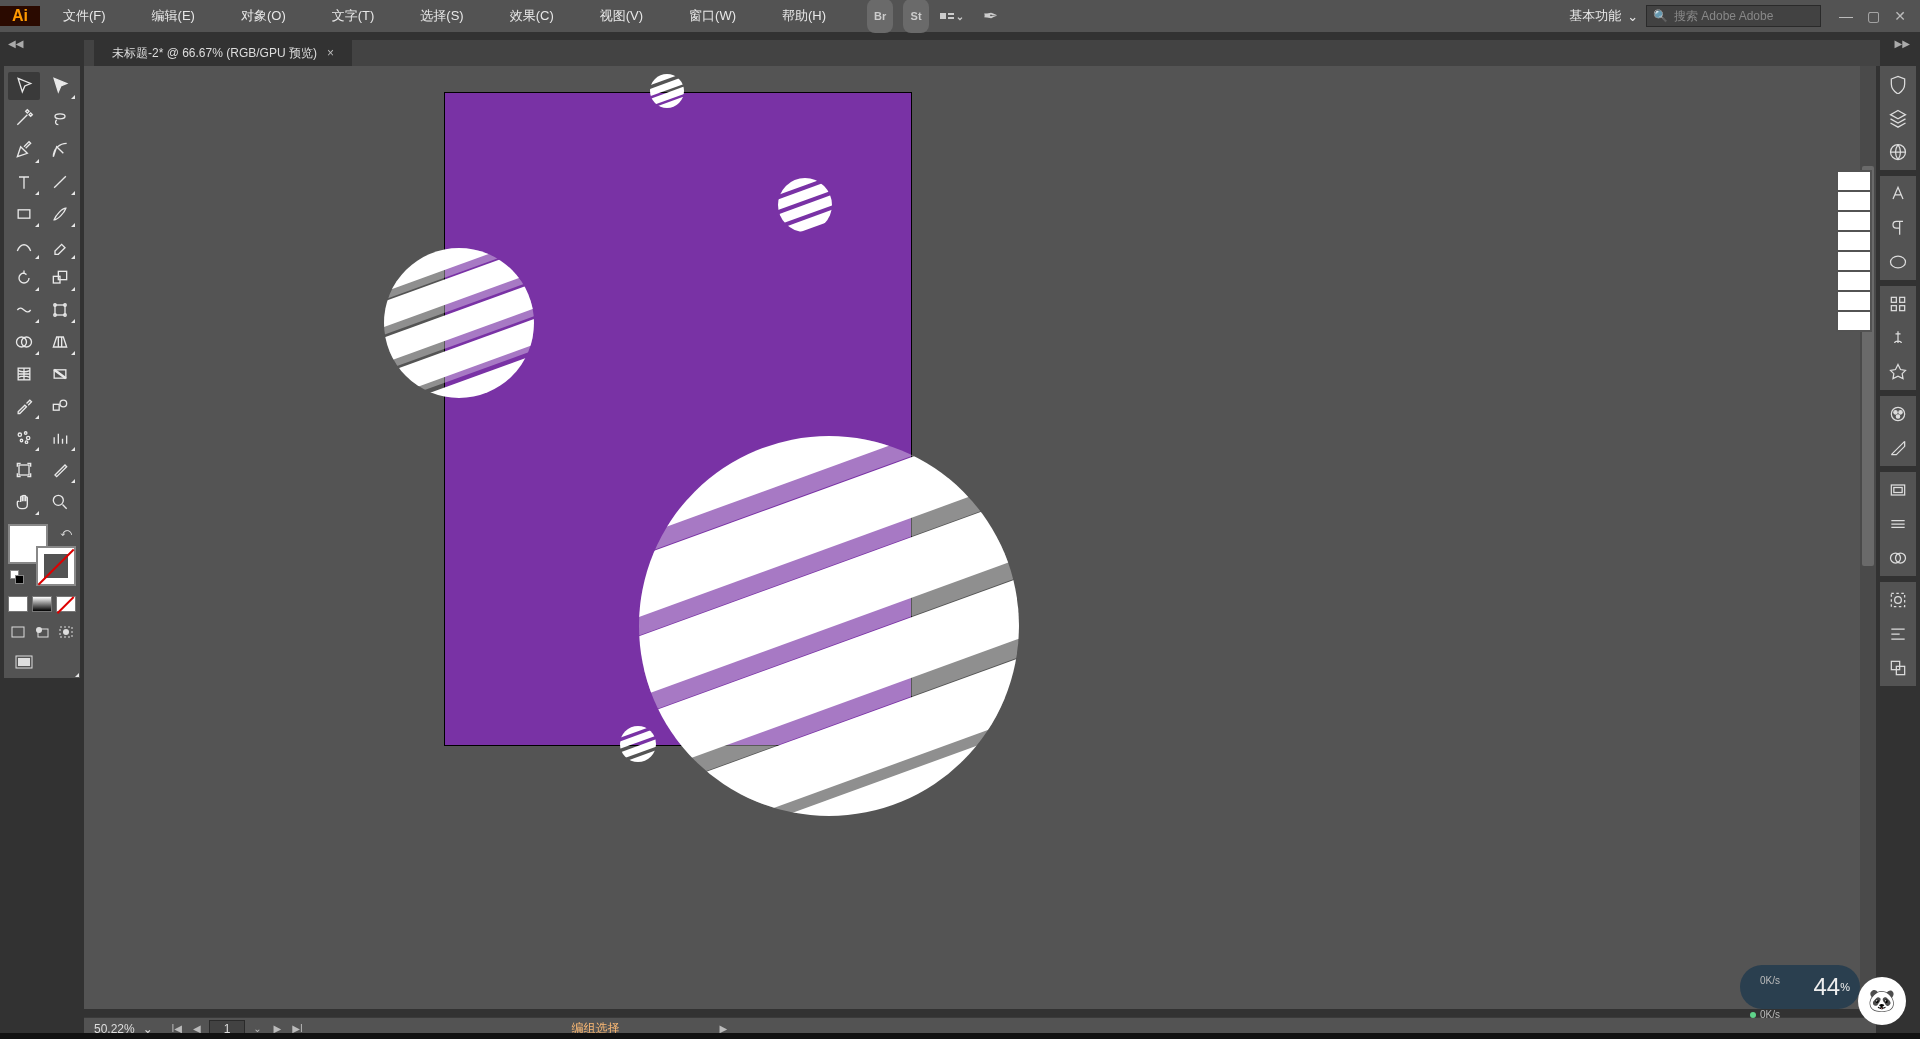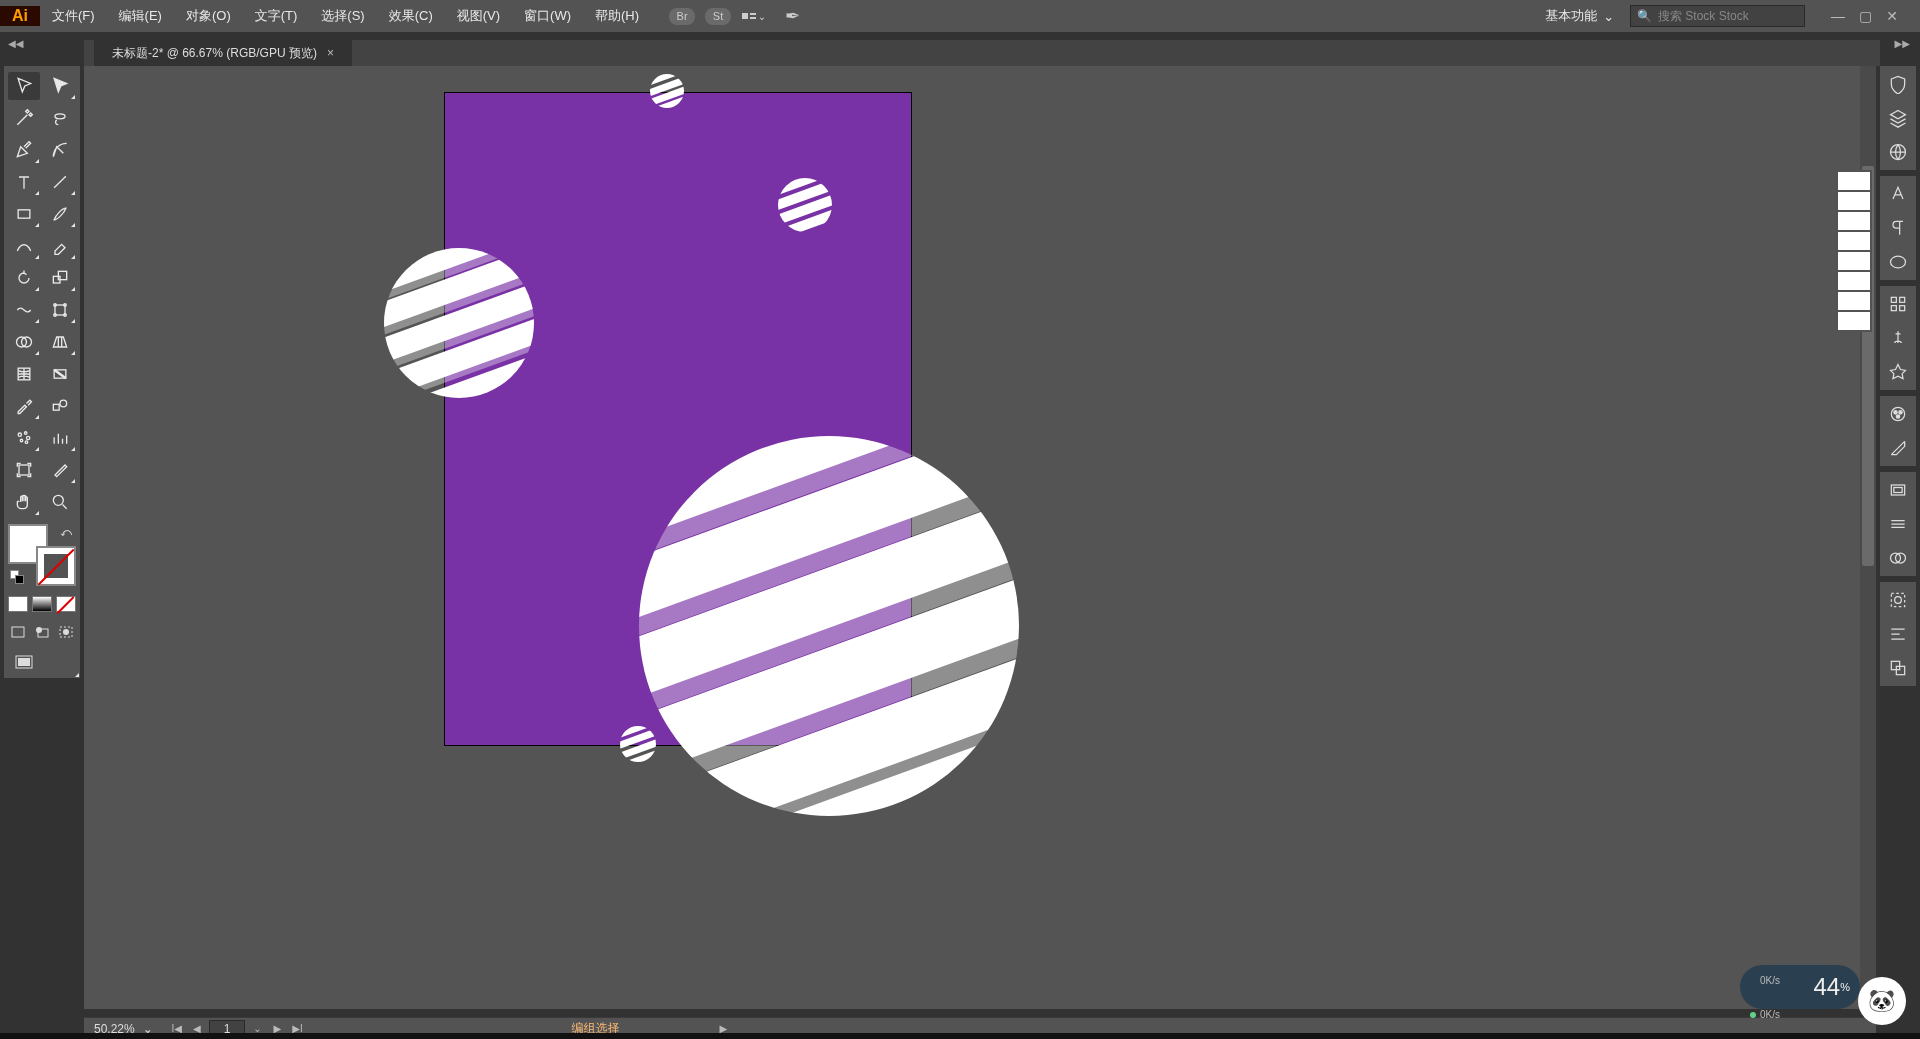"文件(F)" .menu-item { padding: 0 12px -> 0 23px }
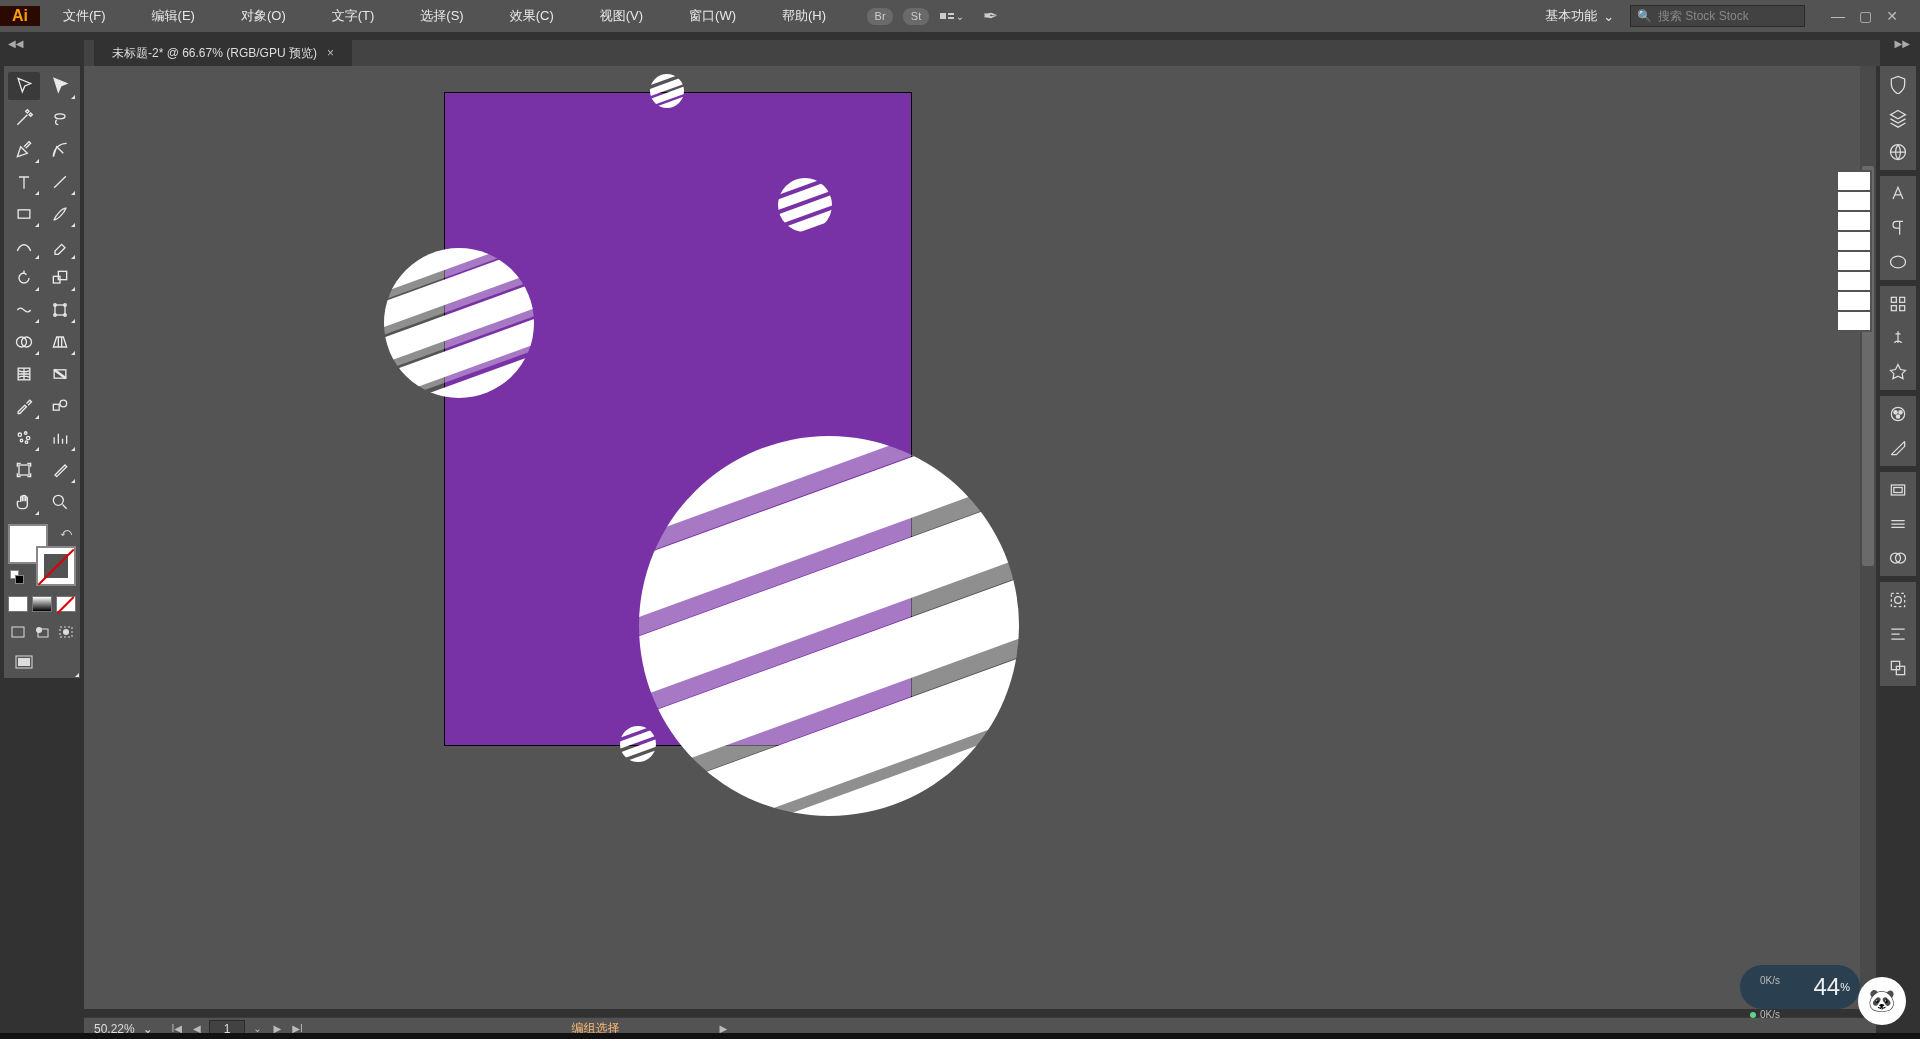"Br" .menu-icon-box { font-weight: none -> bold; height: 17px -> 34px }
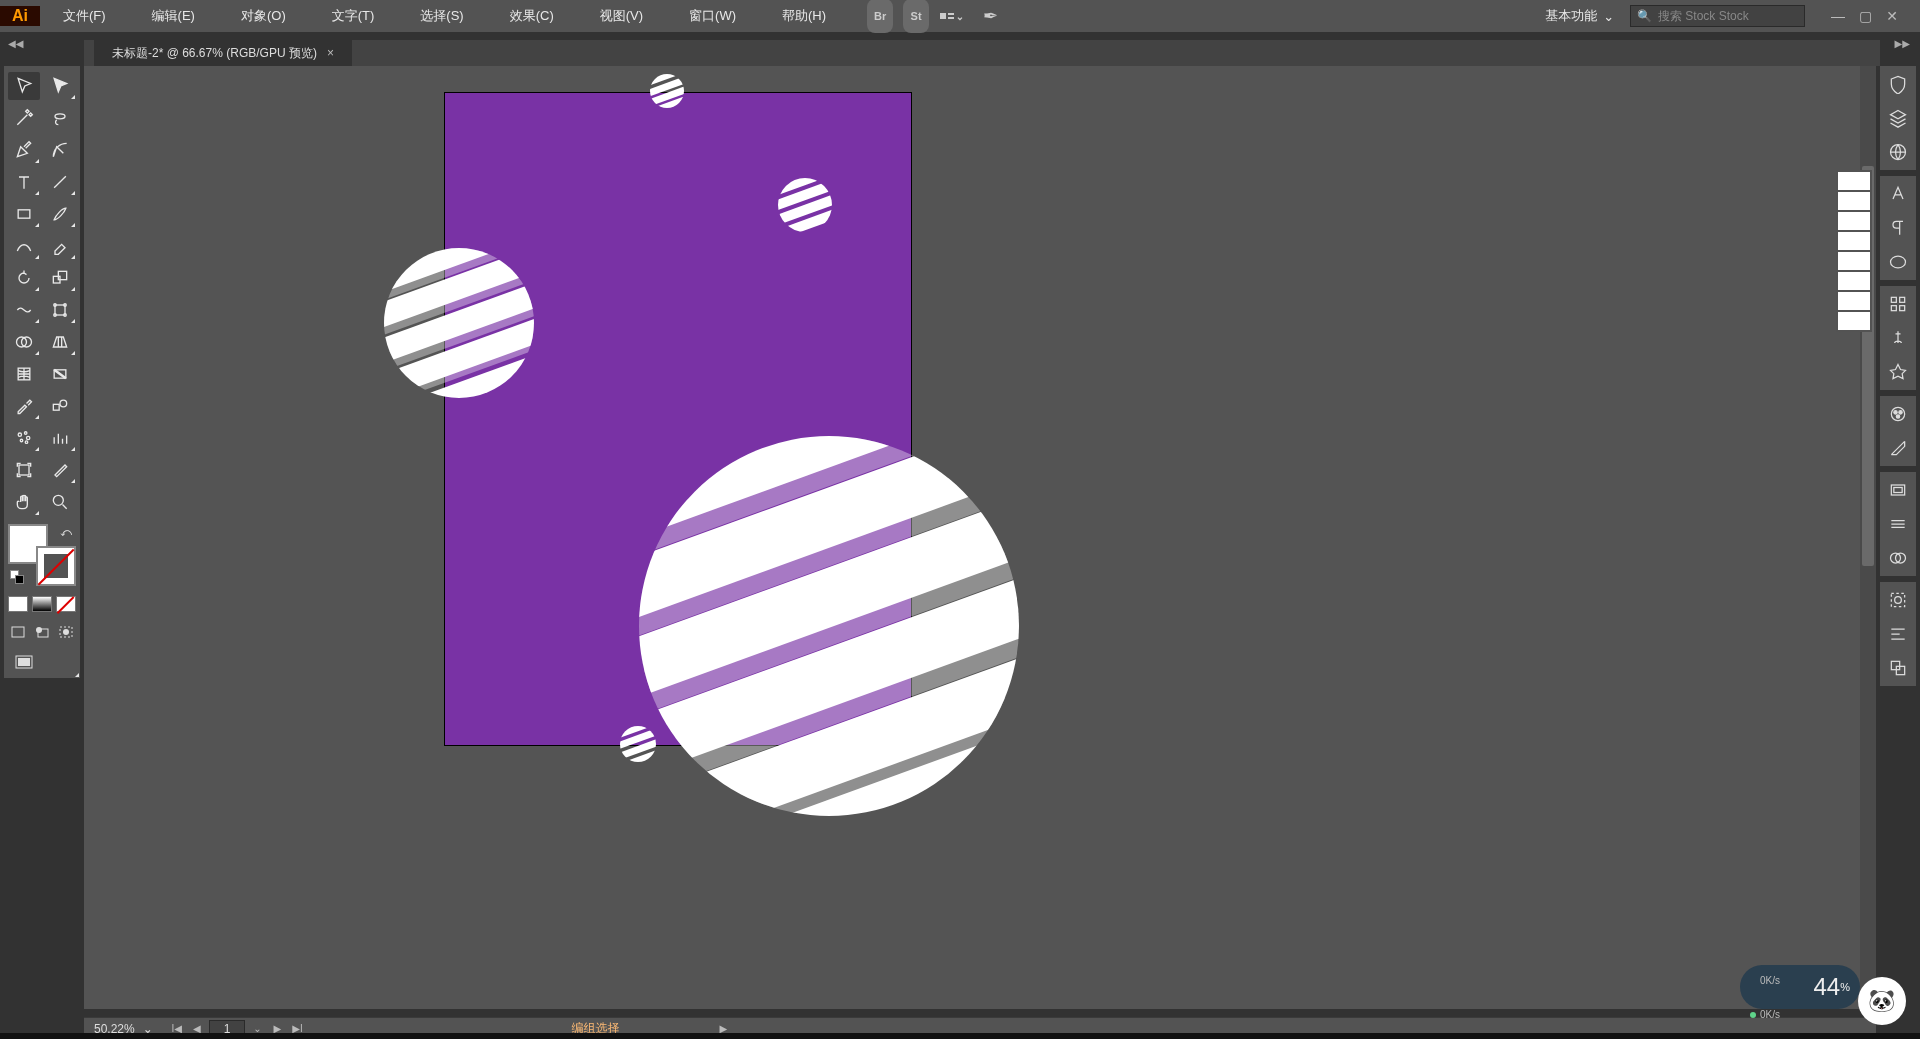"基本功能" .menubar-right { gap: 16px -> 8px; padding-right: 22px -> 14px }
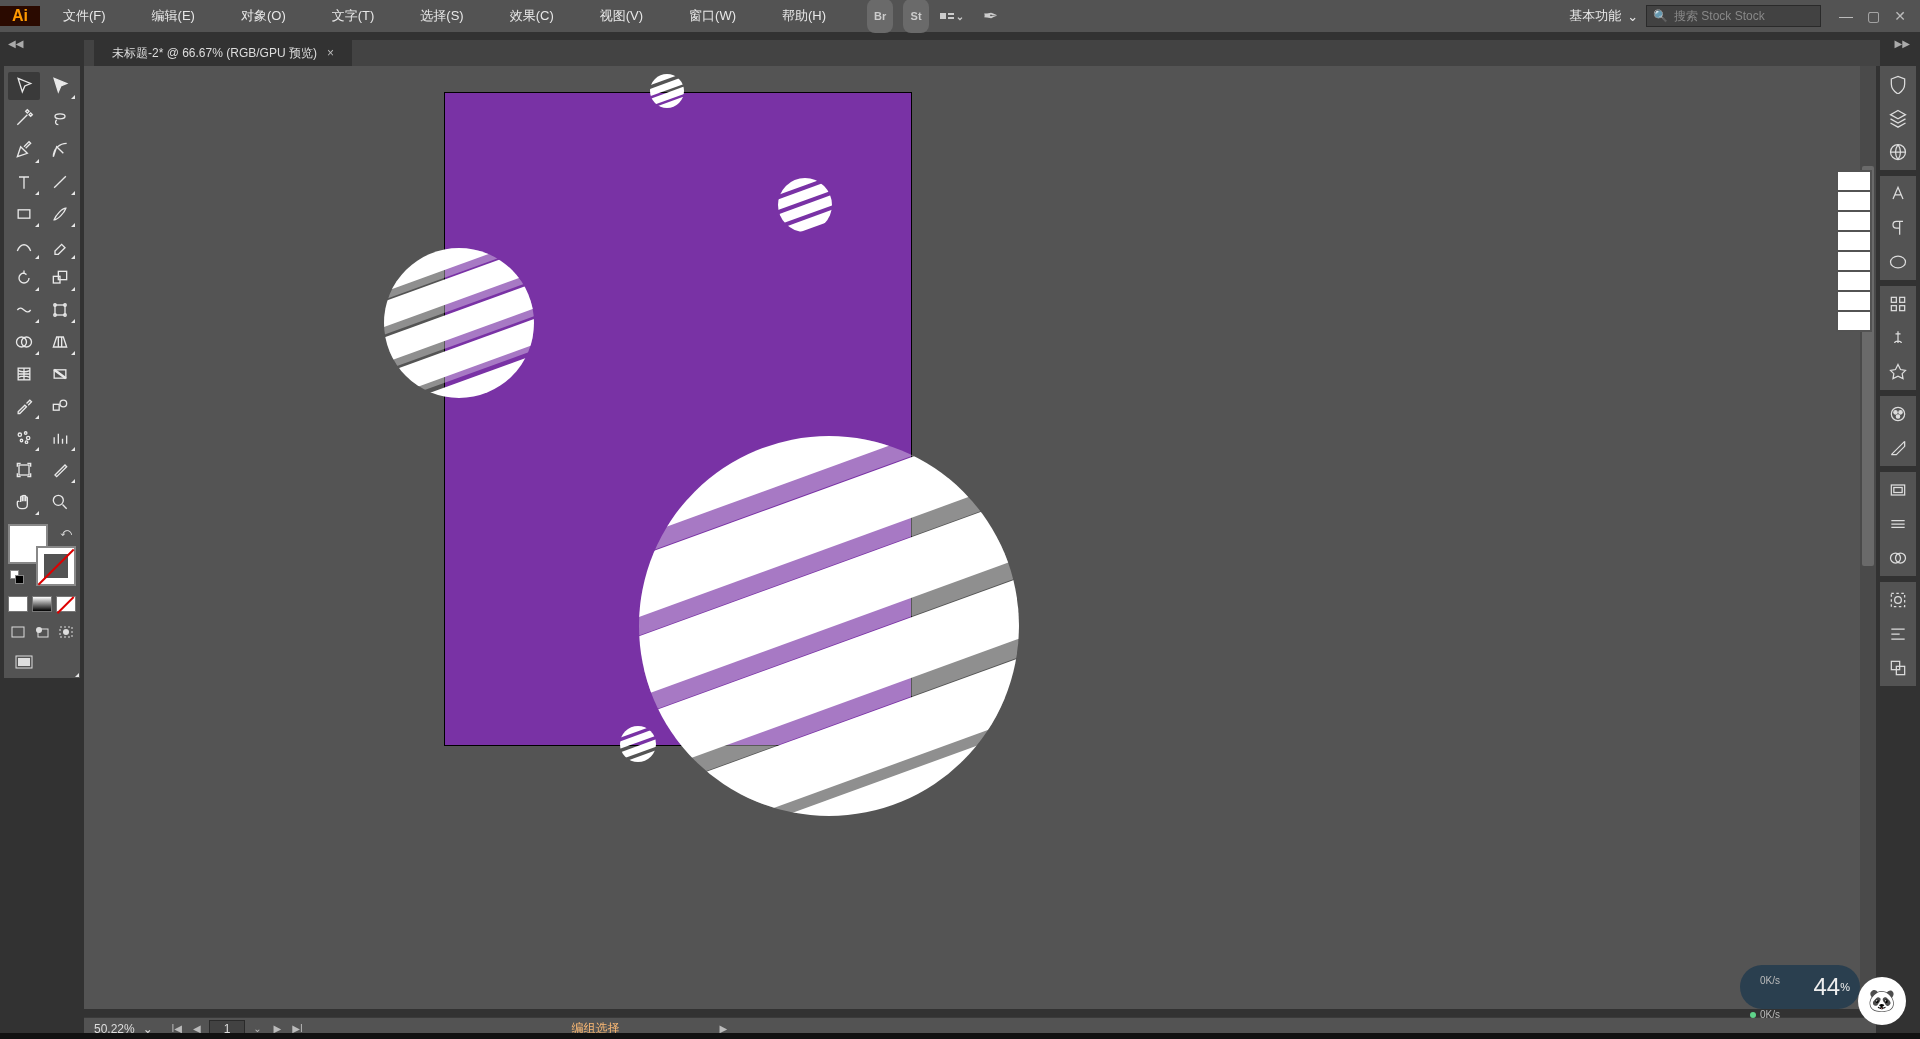"搜索 Stock Stock" span { text: Stock Stock -> Adobe Adobe }
